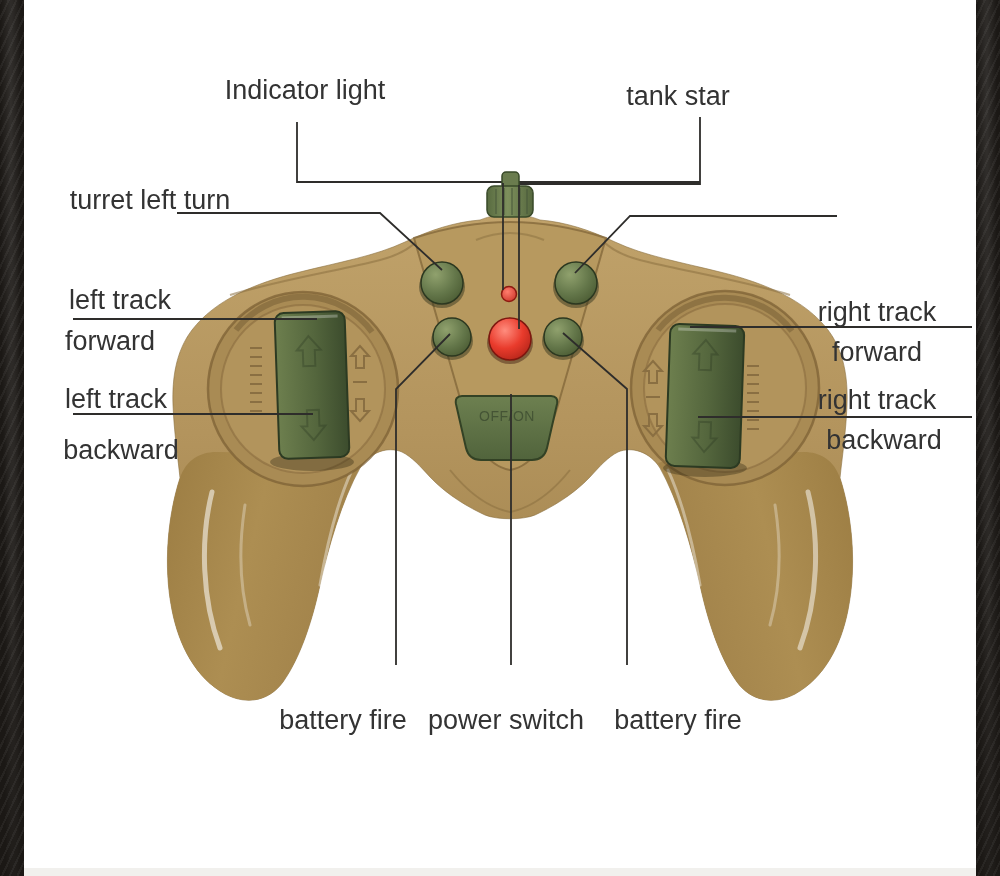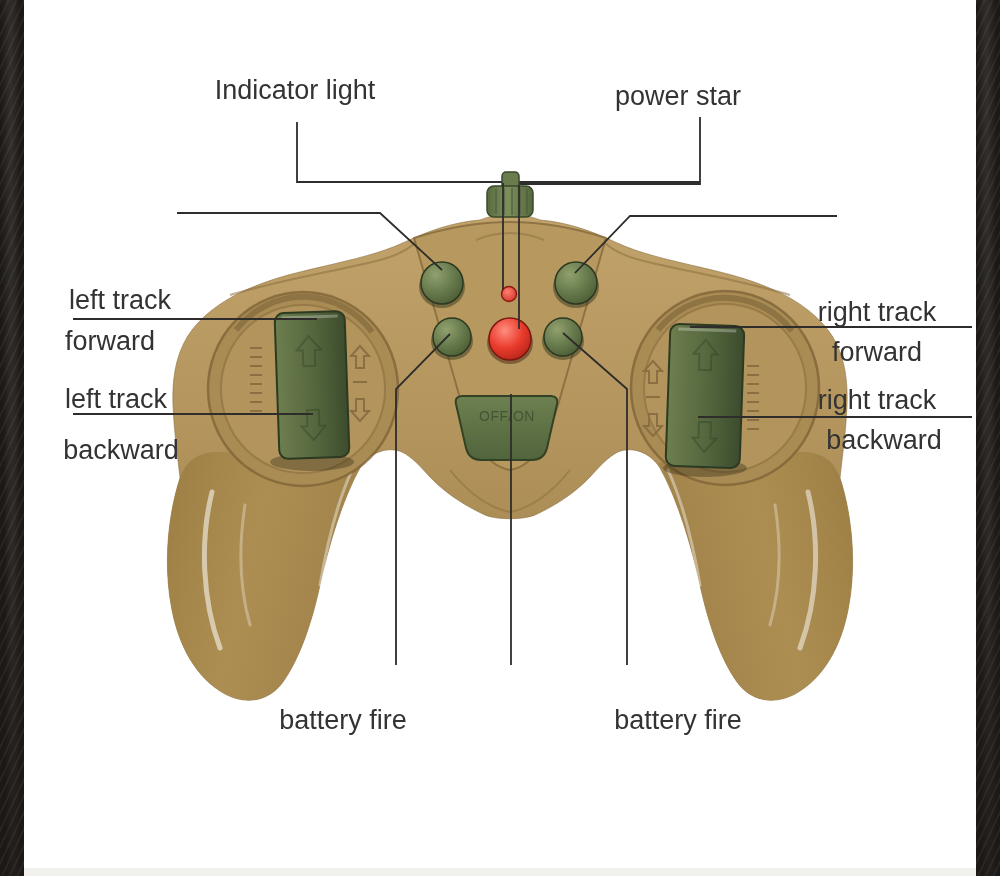"Indicator light" div.lbl { left: 295px -> 305px }
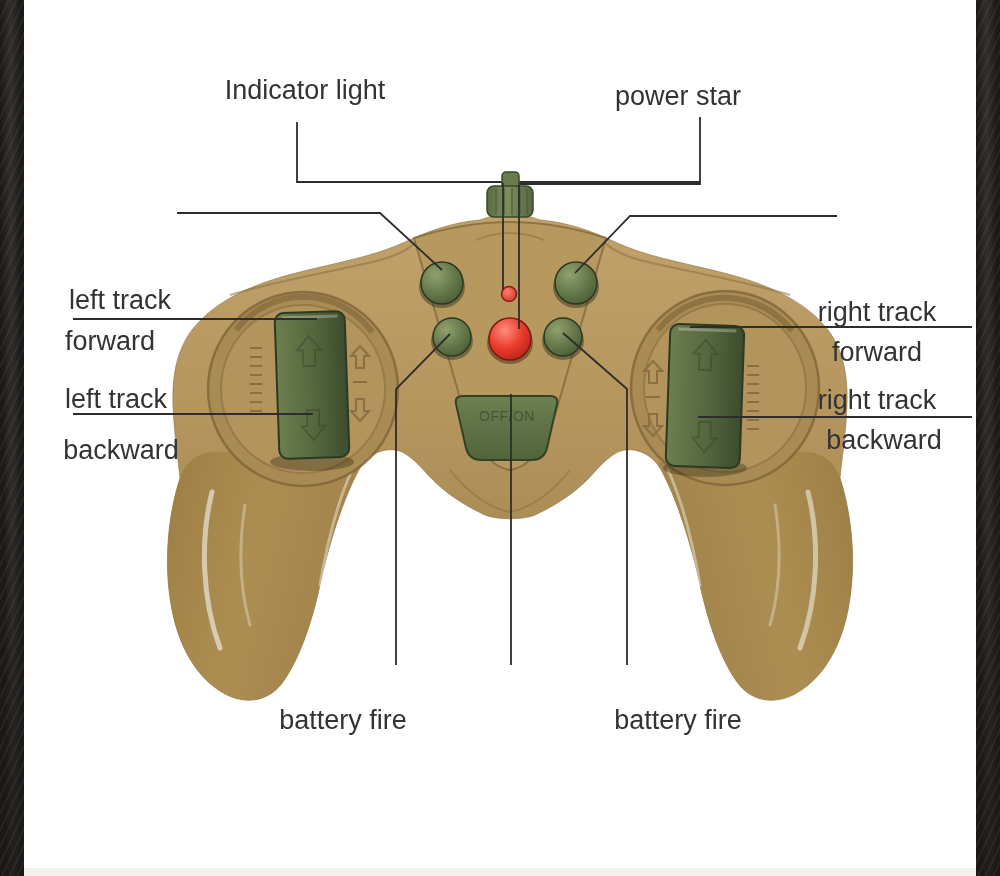"power star" div.lbl { text: power -> tank }
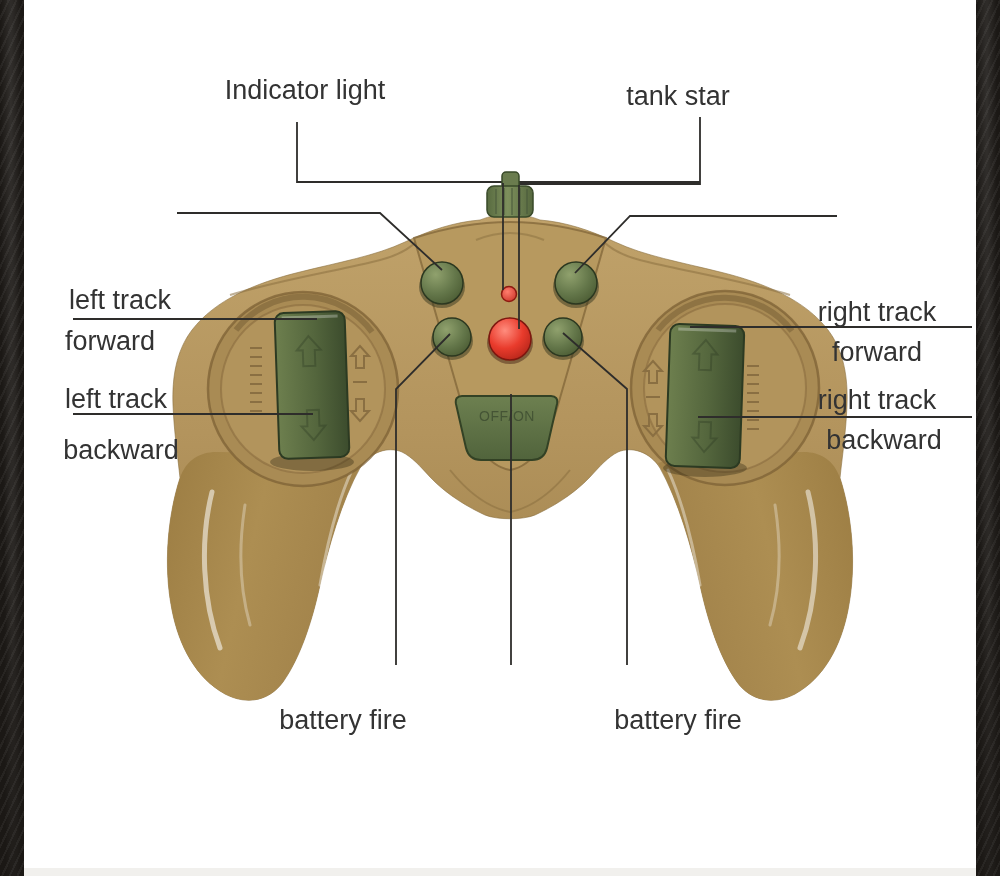"turret left turn" div.lbl { html: none -> <div>turret left turn</div> }
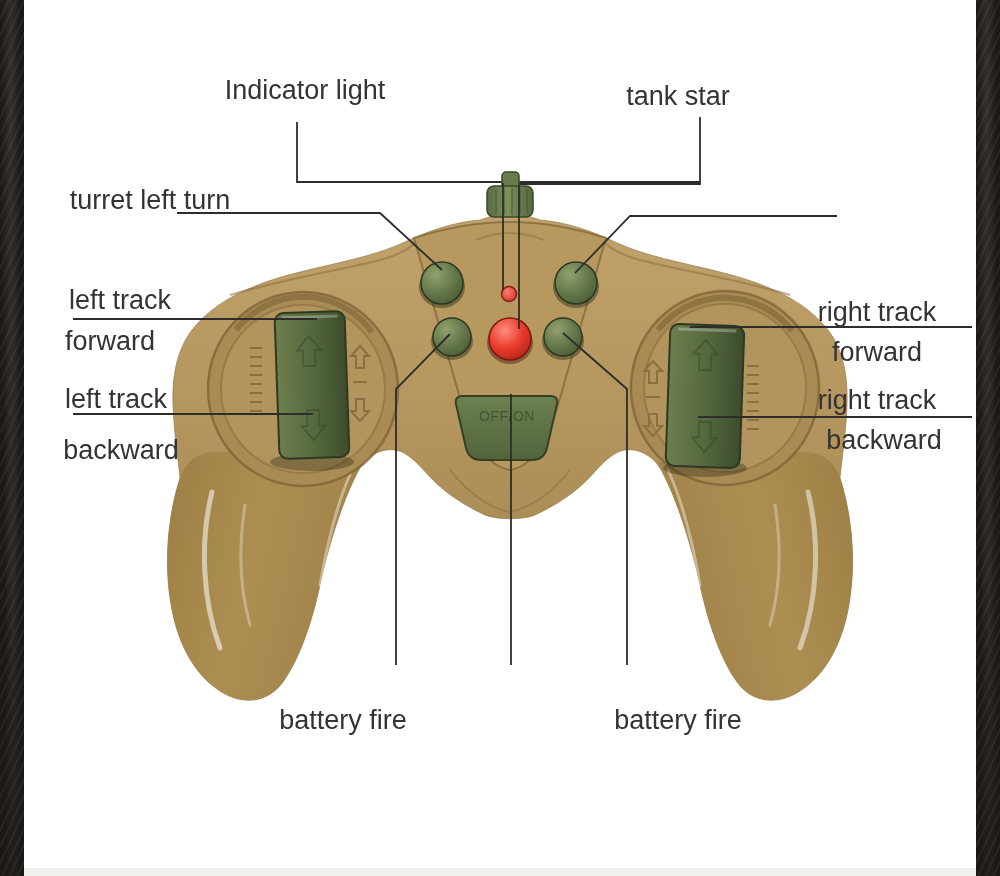"power switch" div.lbl { html: none -> <div>power switch</div> }
